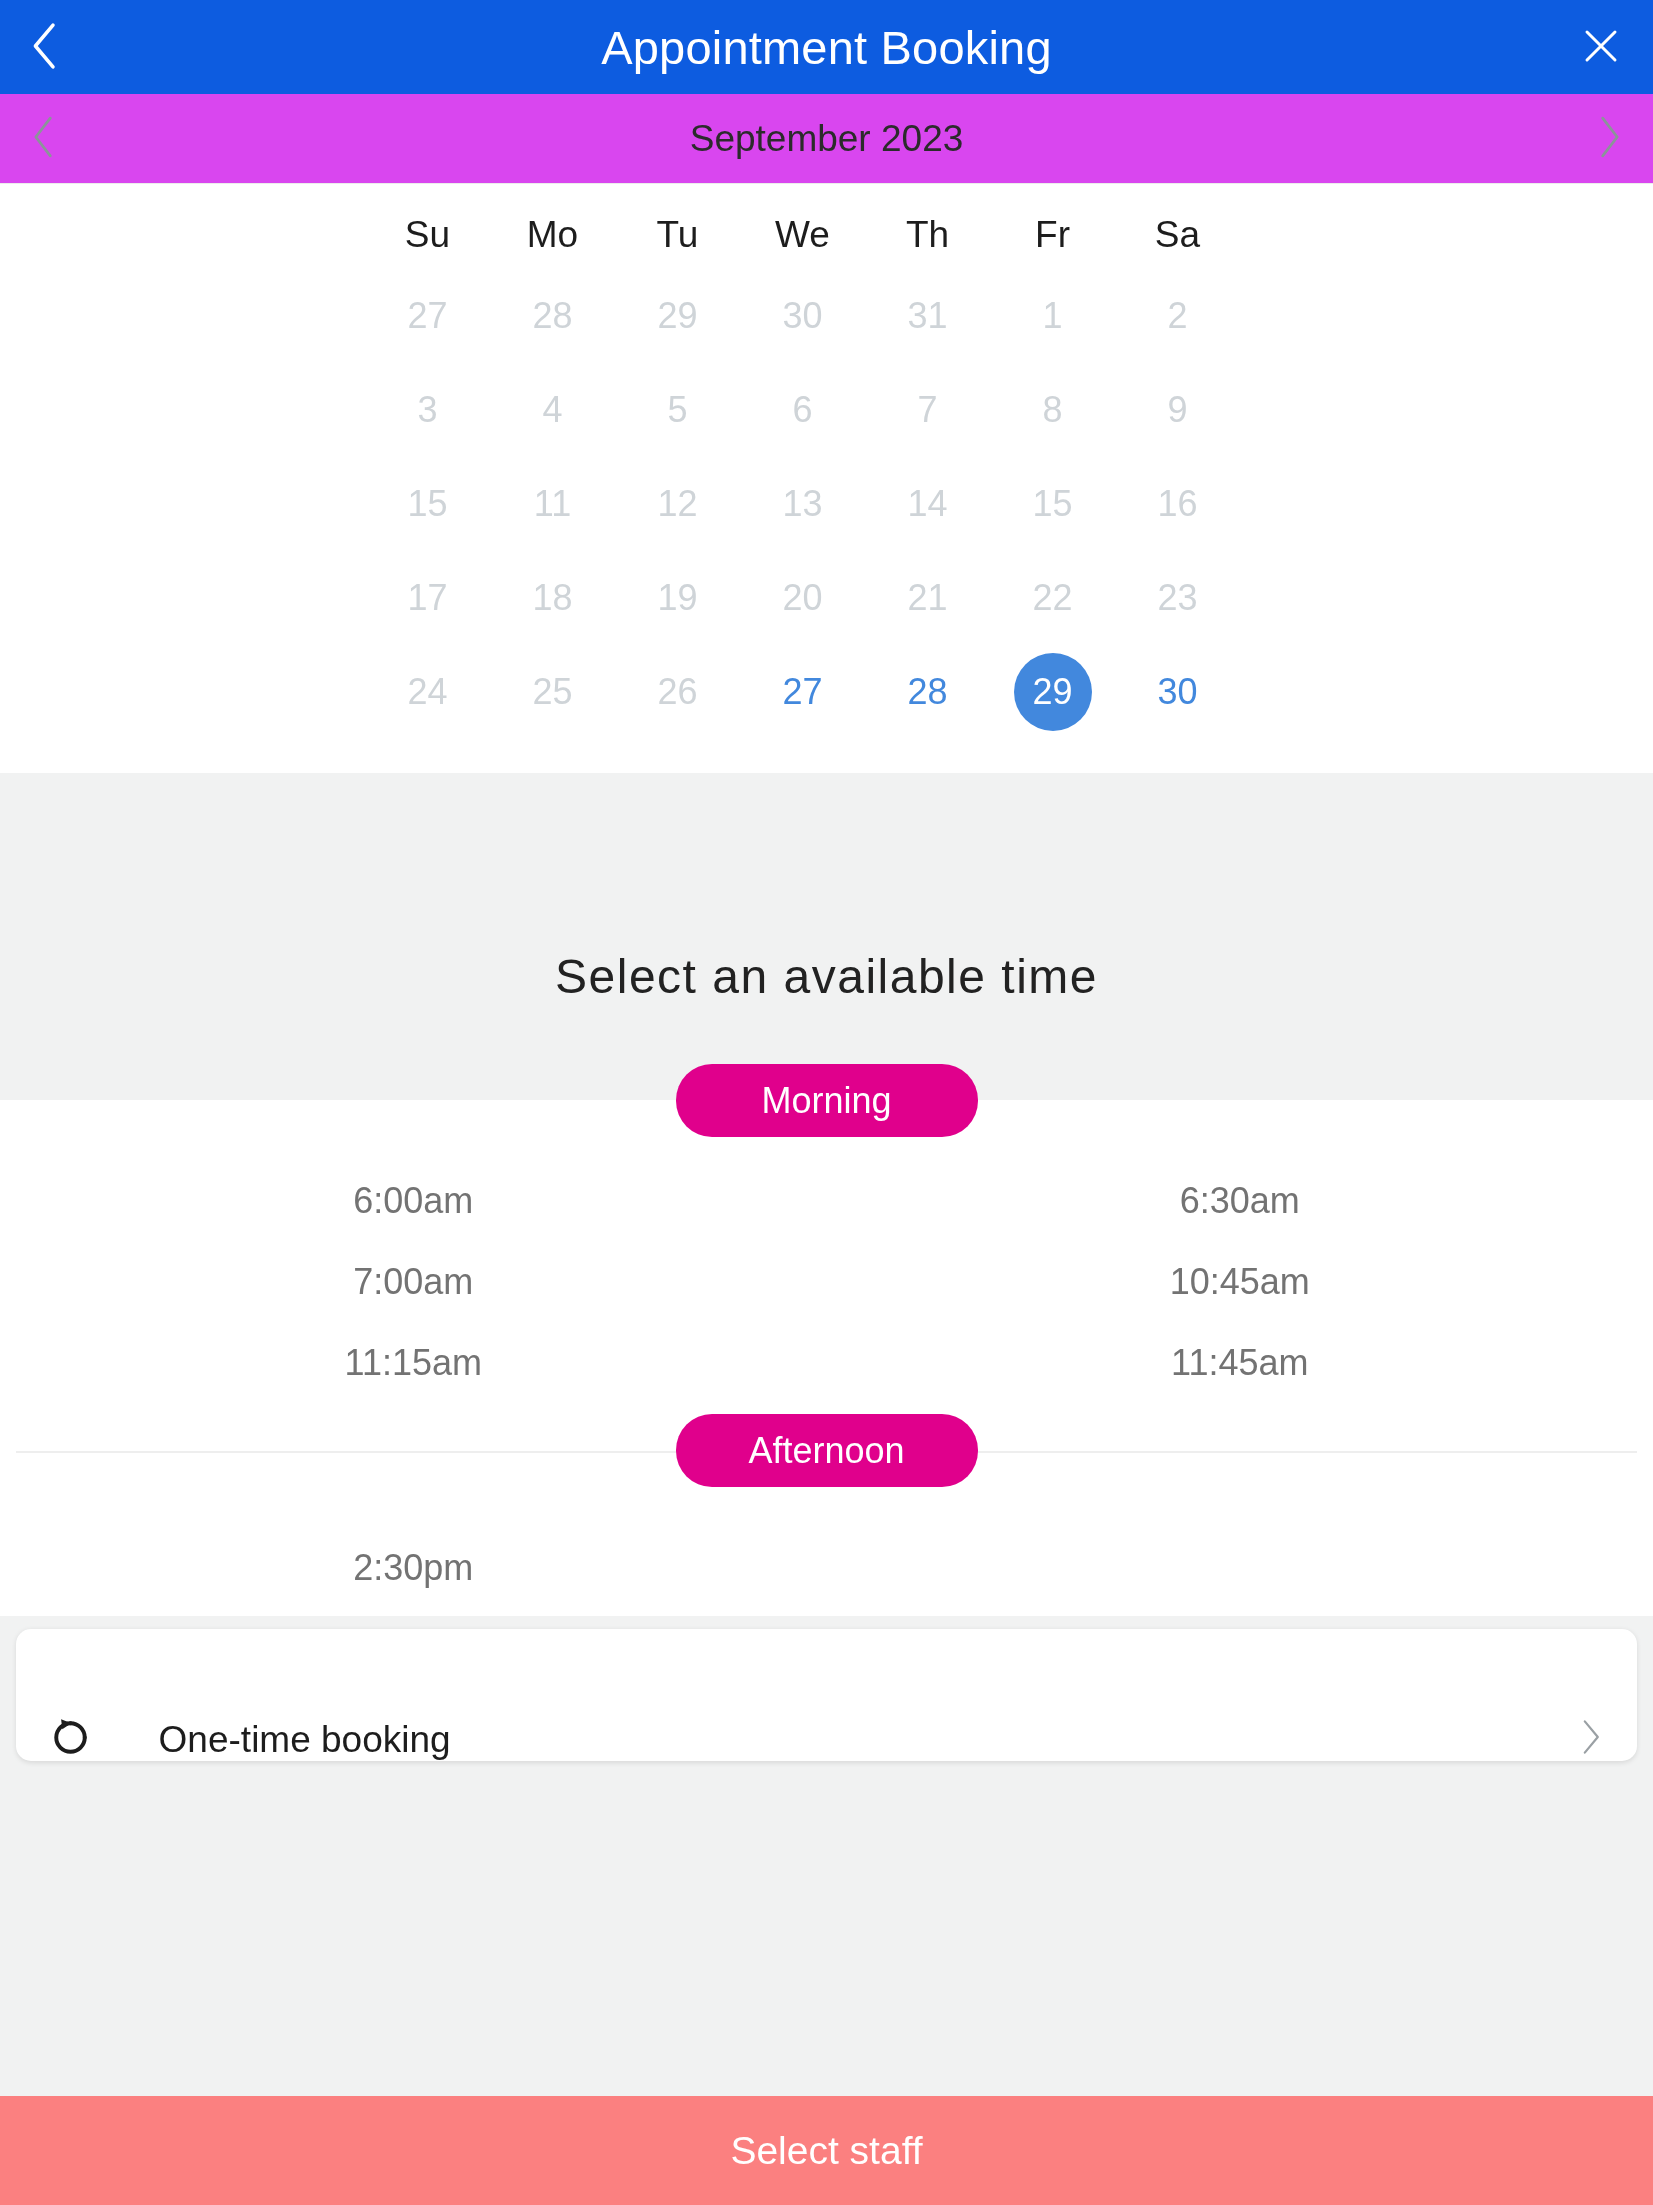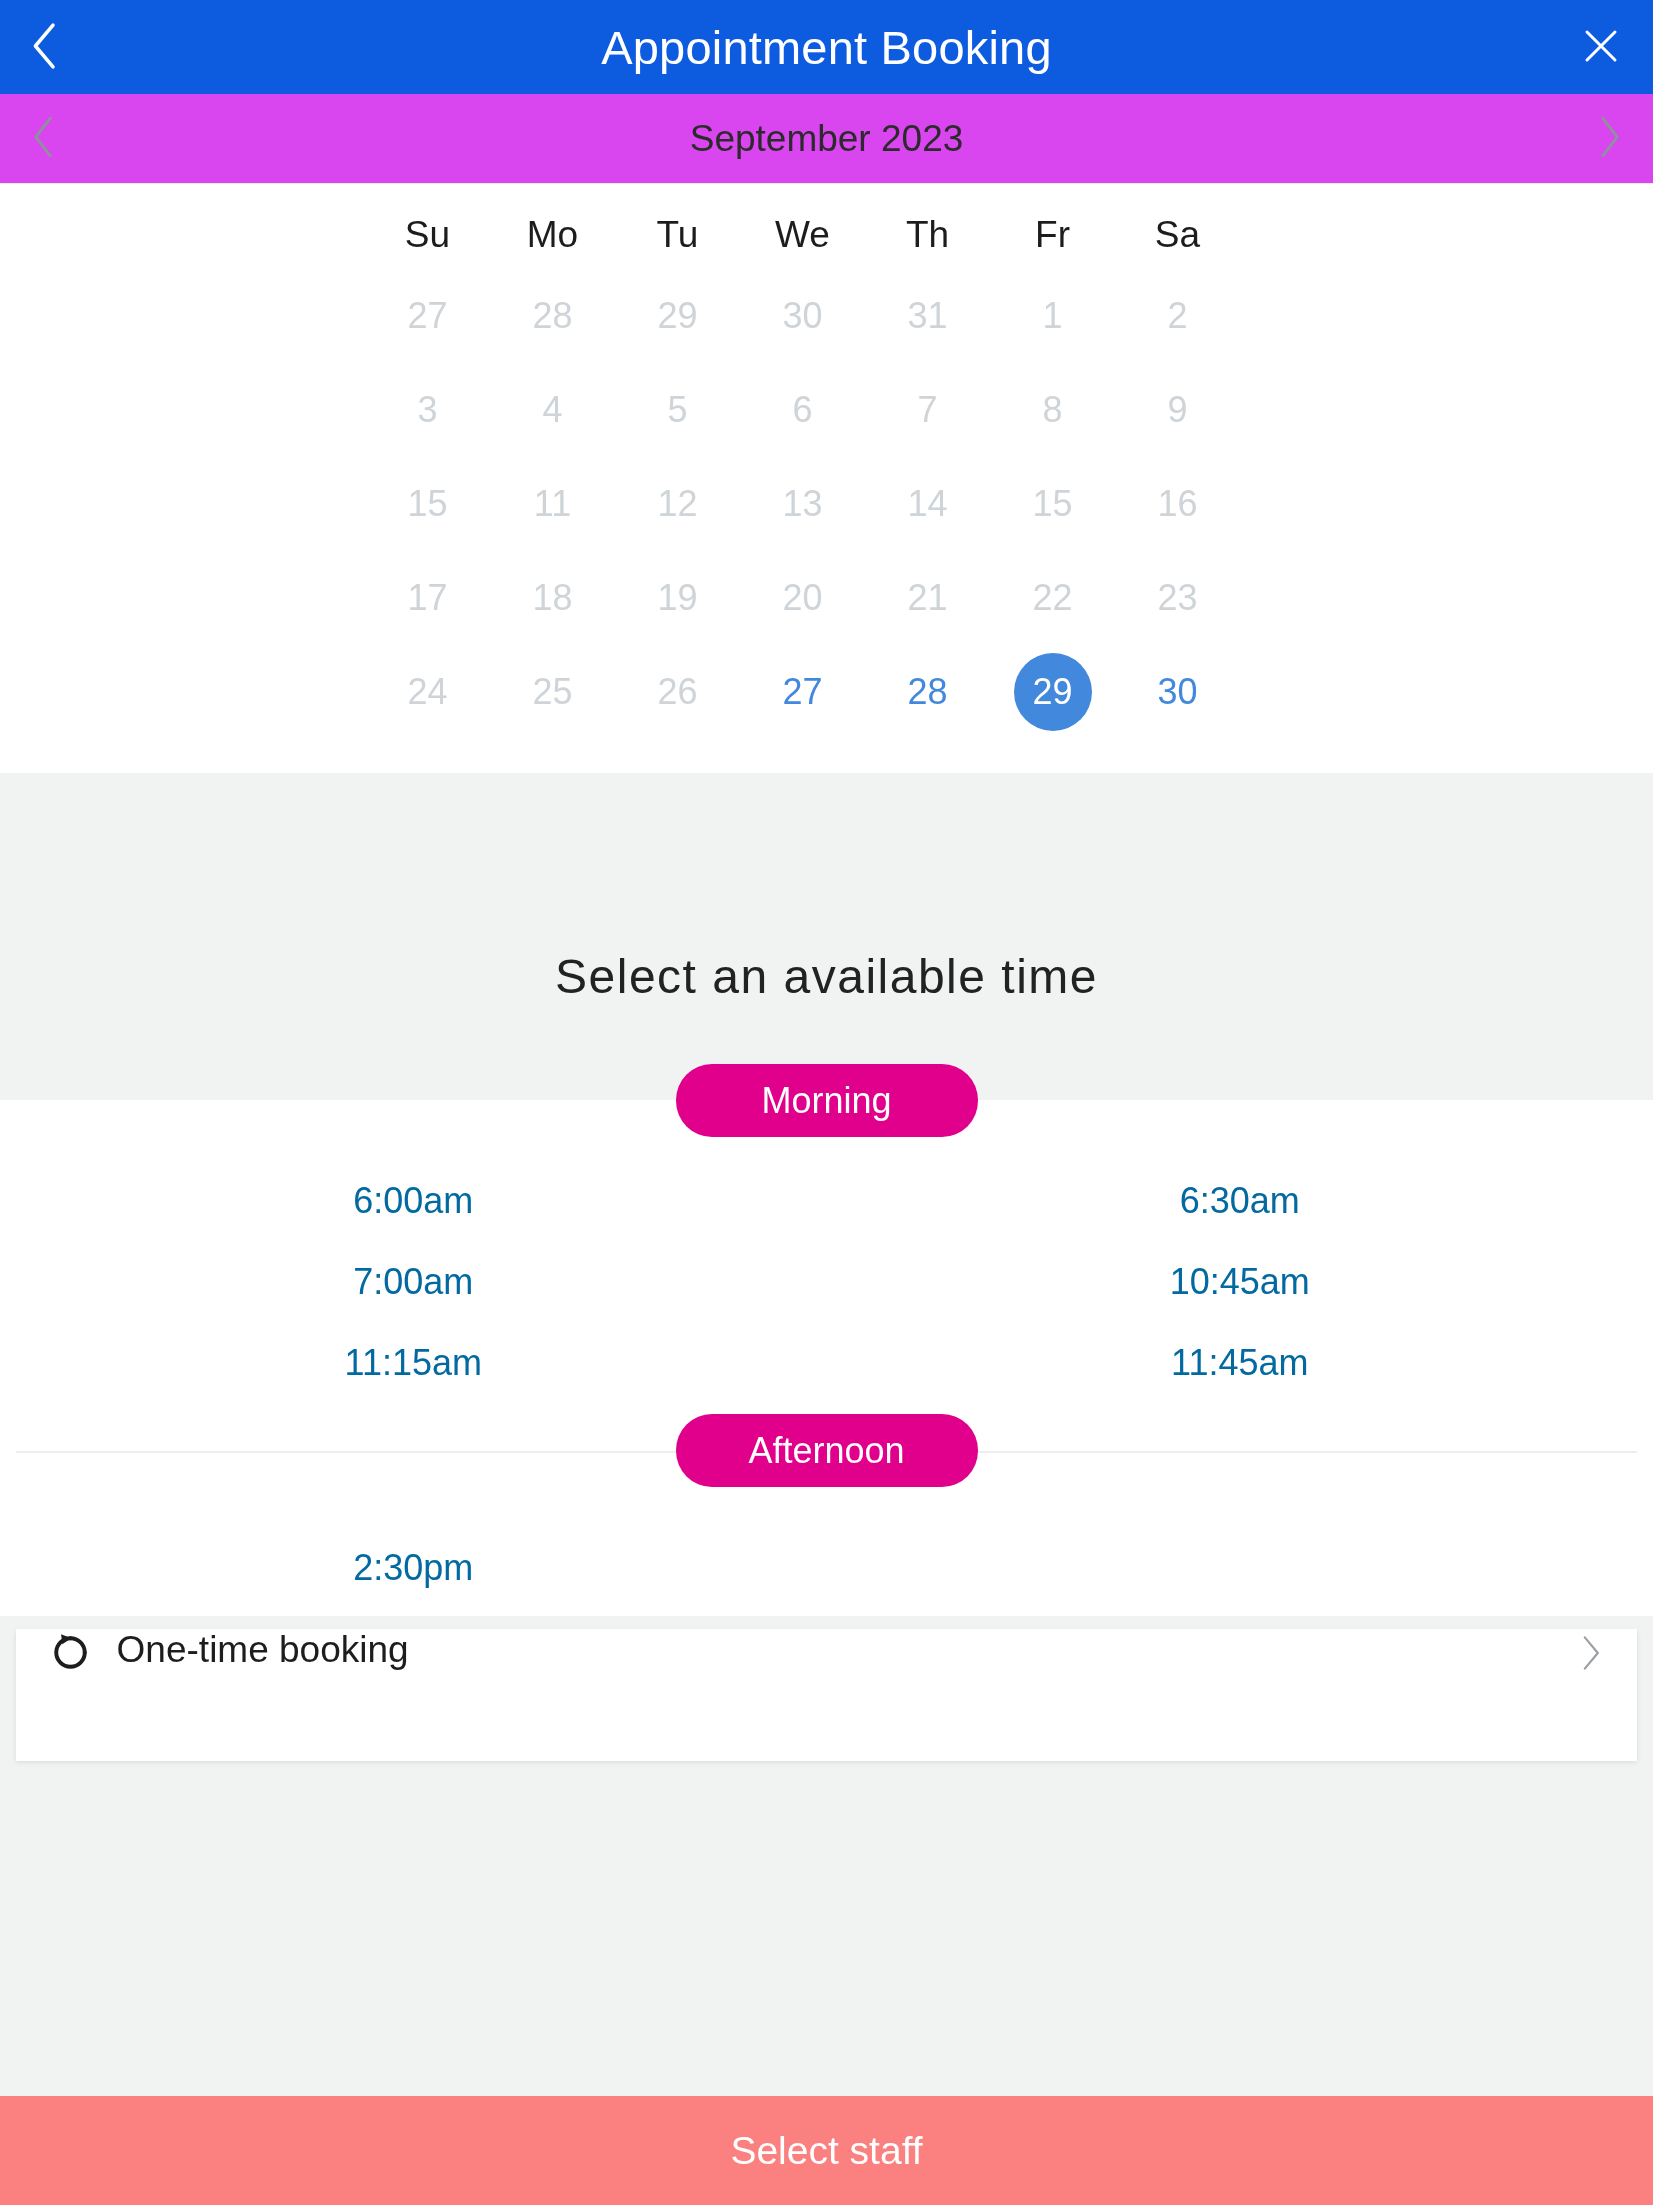"6:00am" .slot { color: #0369a1 -> #737373 }
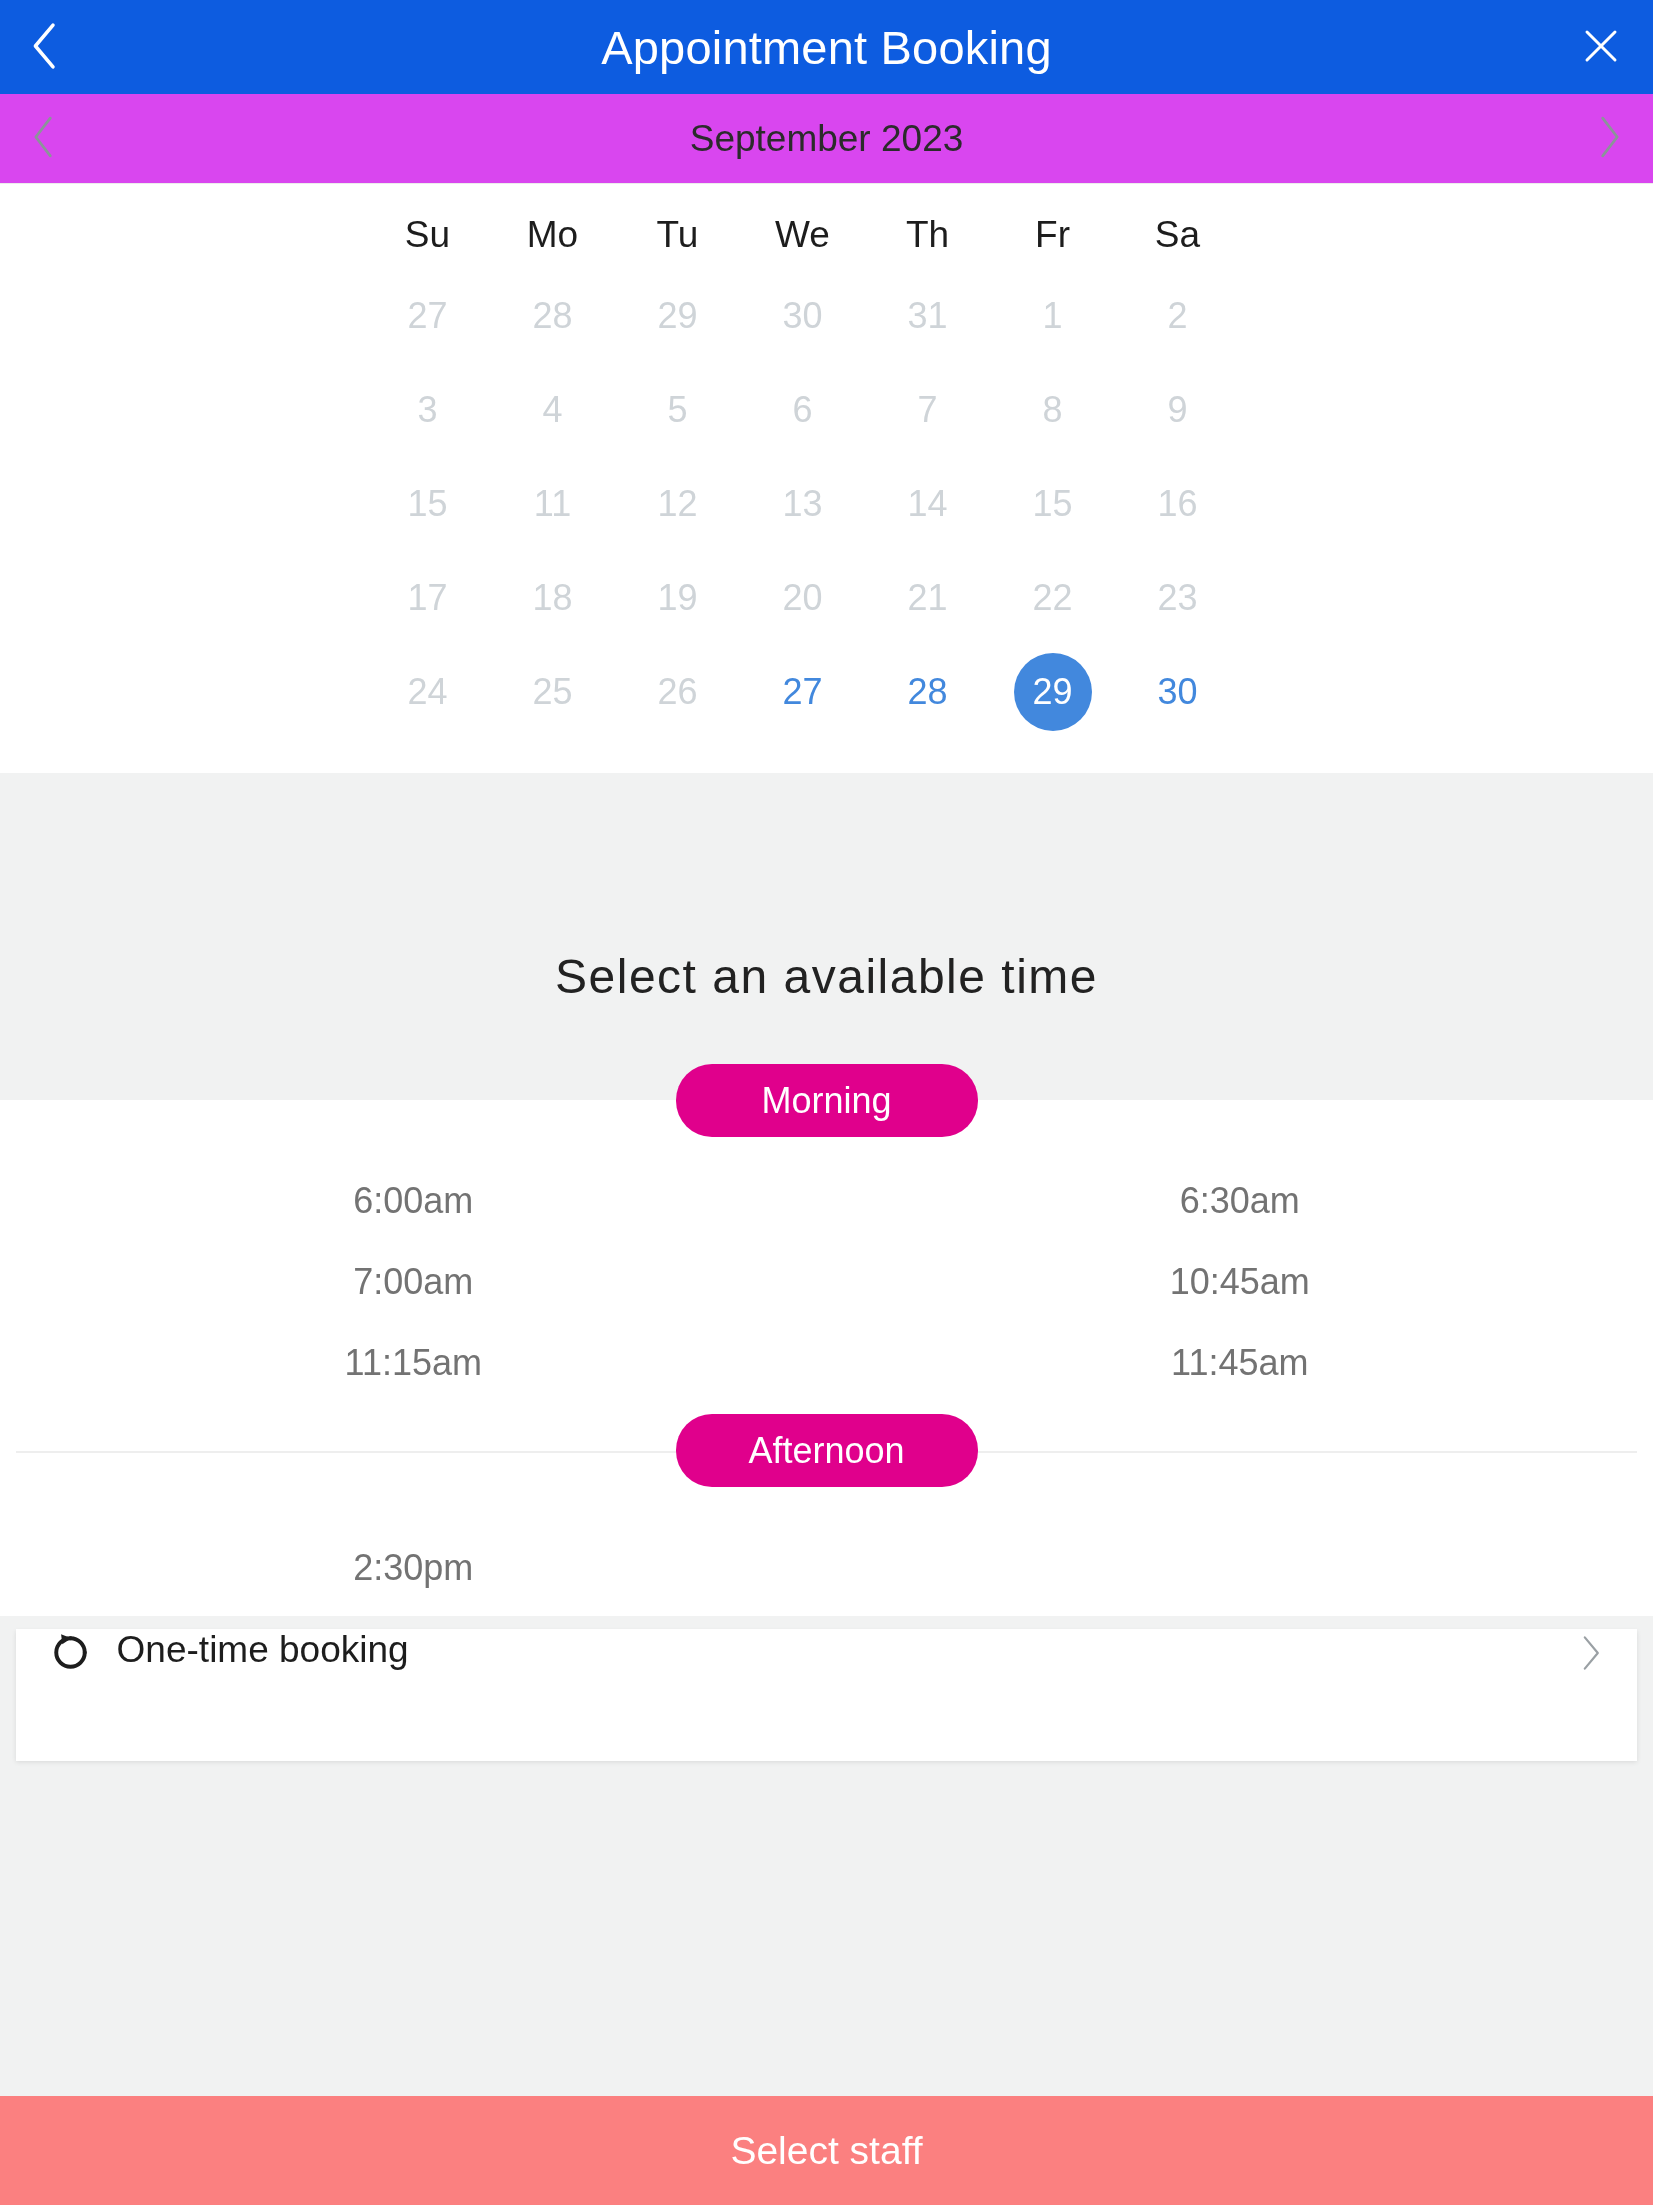"One-time booking" .booking-card { align-items: flex-start -> flex-end; border-radius: 0 -> 15px; gap: none -> 42px }
